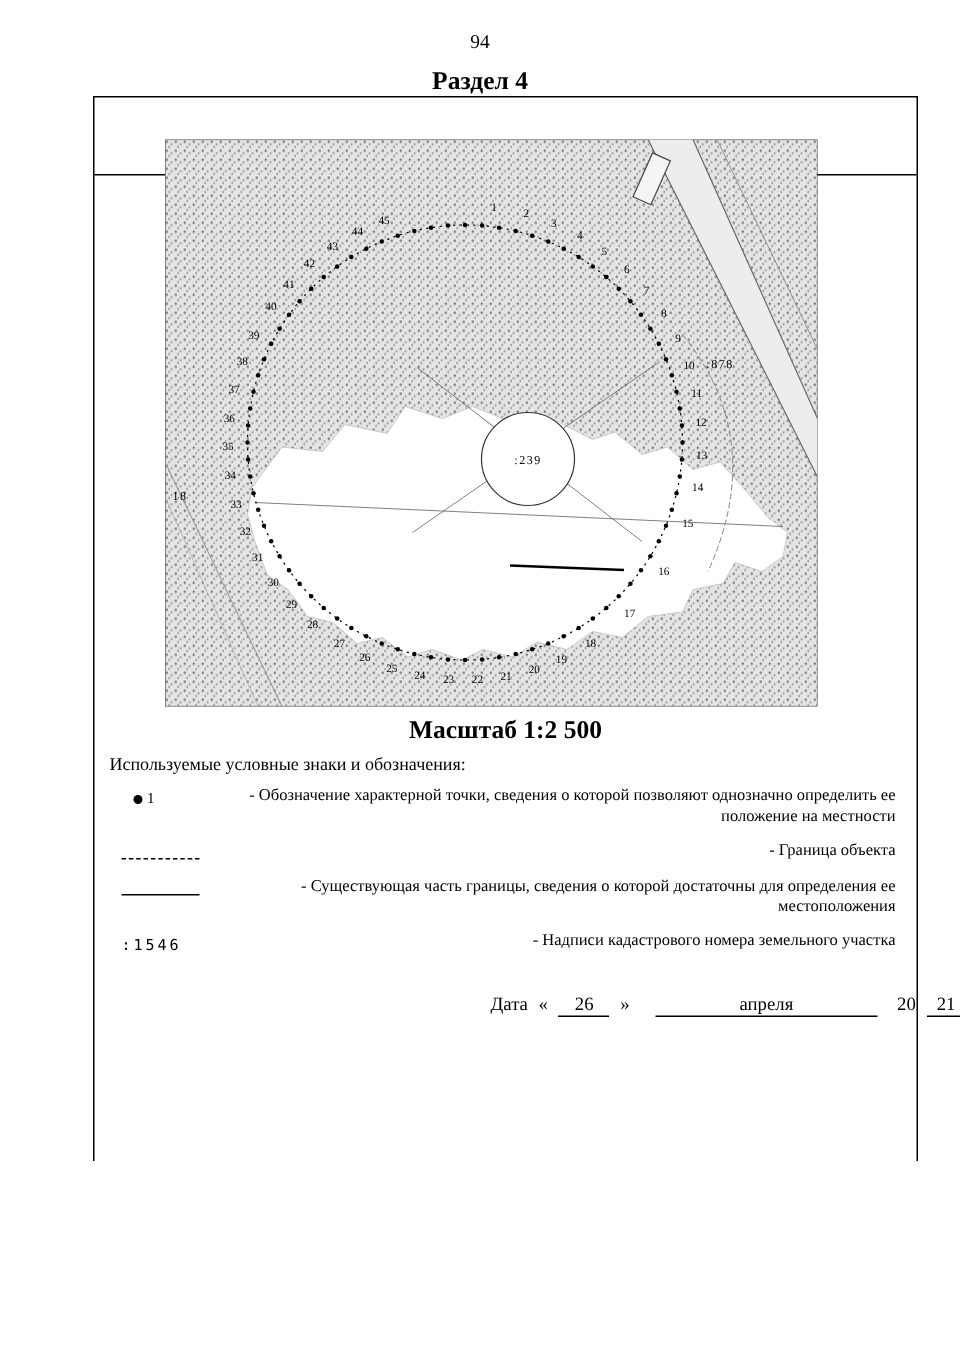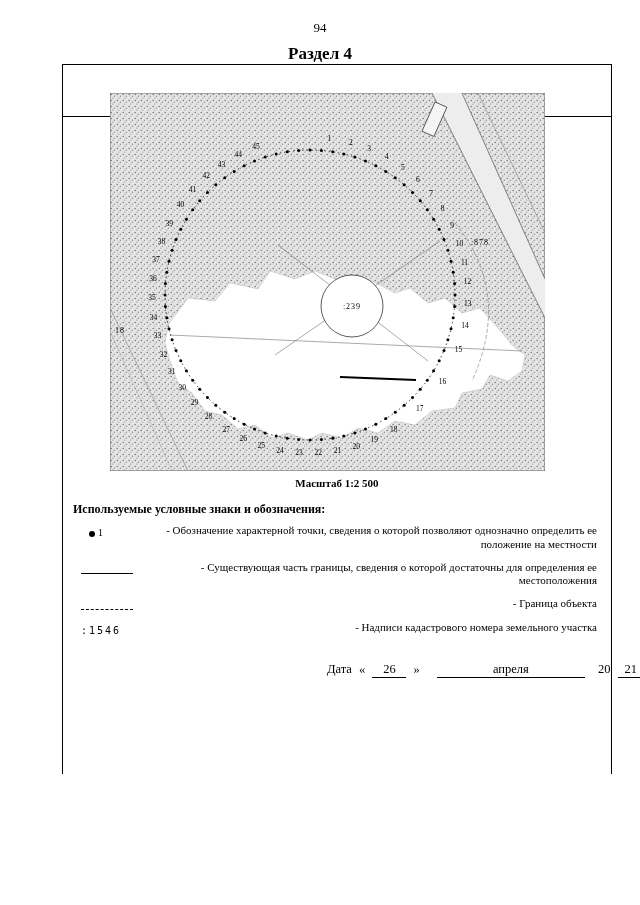"Масштаб 1:2 500" .scale-label { font-size: 11px -> 17px }
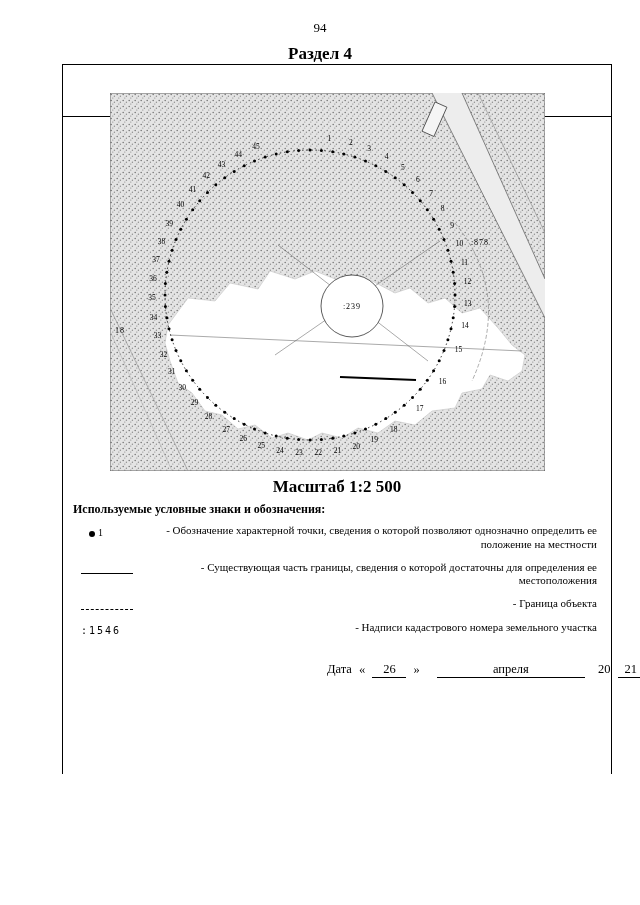"Используемые условные знаки и" .legend-heading { font-weight: bold -> normal }
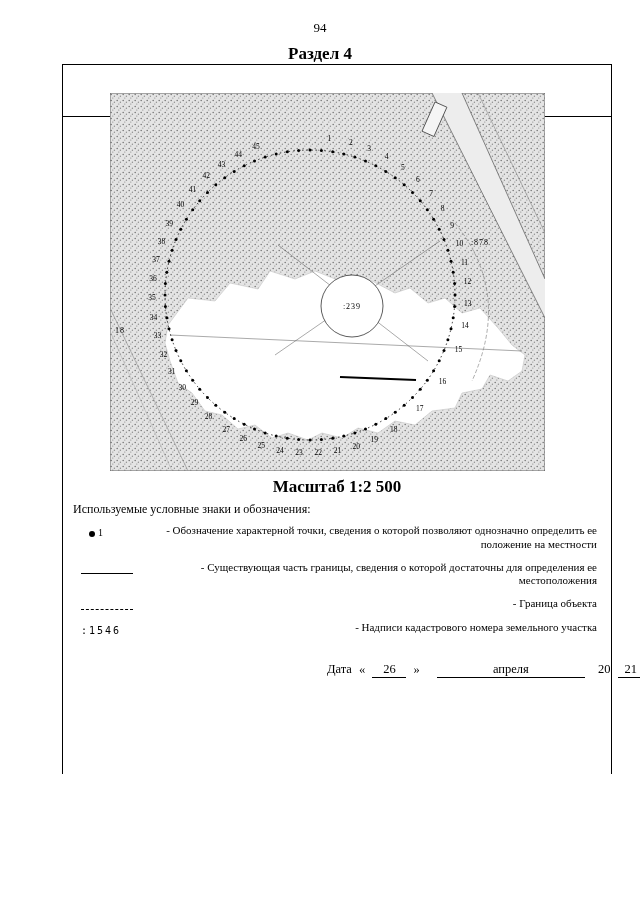"- Существующая часть границы, сведения" div.legend-row { order: before "- Граница объекта" -> after "- Граница объекта" }
